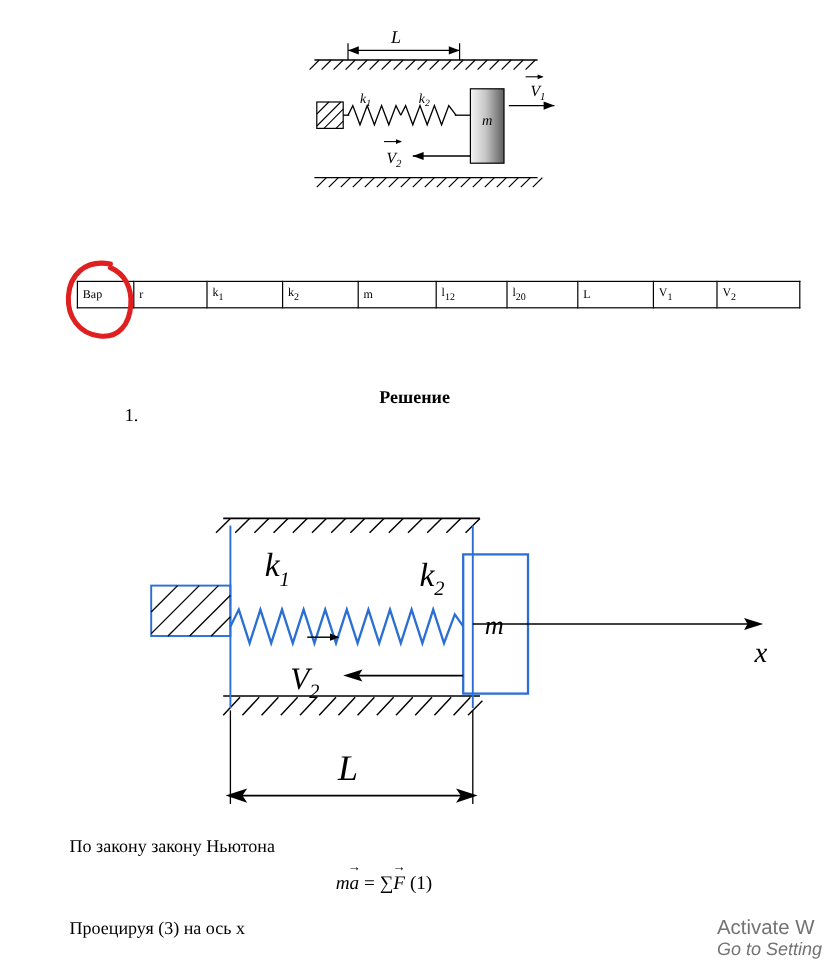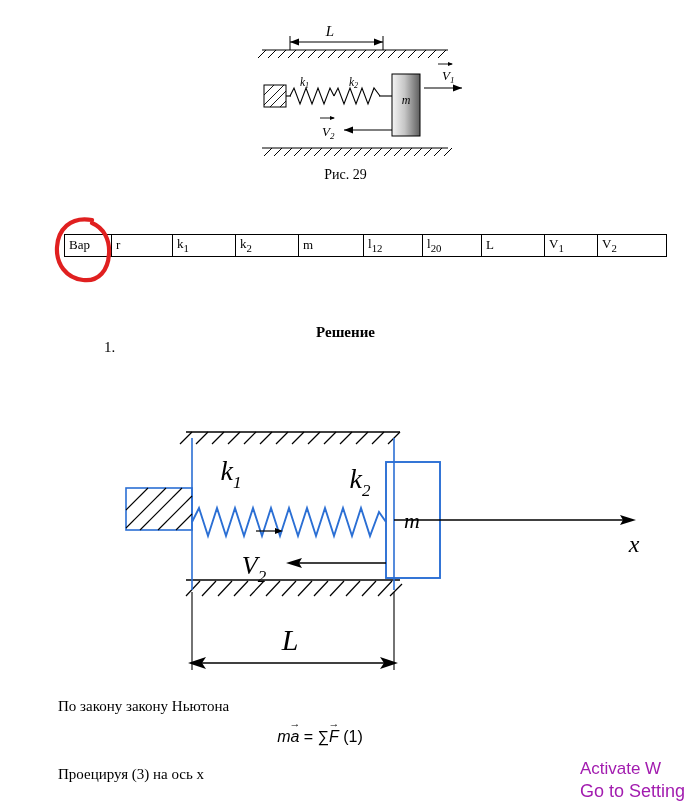"Рис. 29" div.fig1-caption { html: <div>Рис. 29</div> -> none }
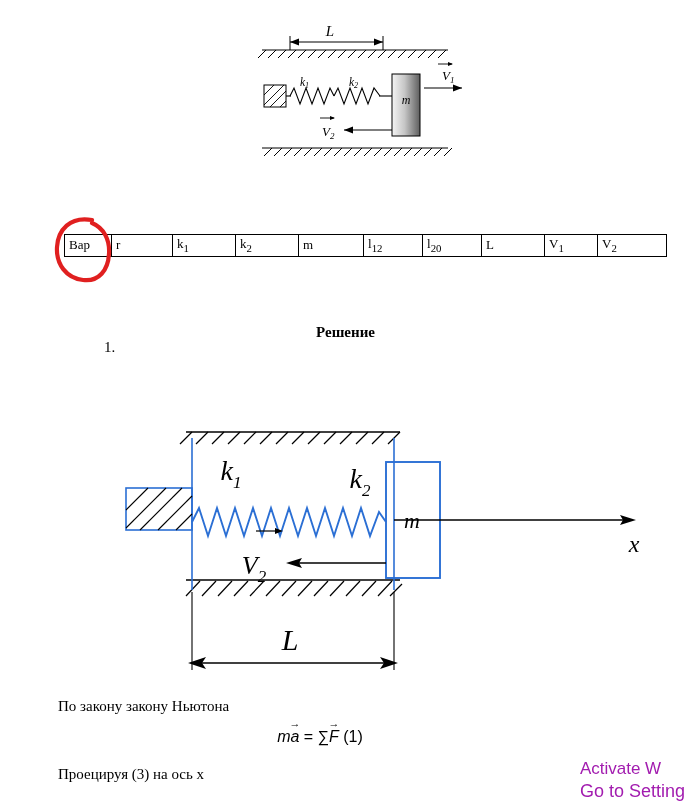"Вар" .vartable { font-size: 13px -> 10px }
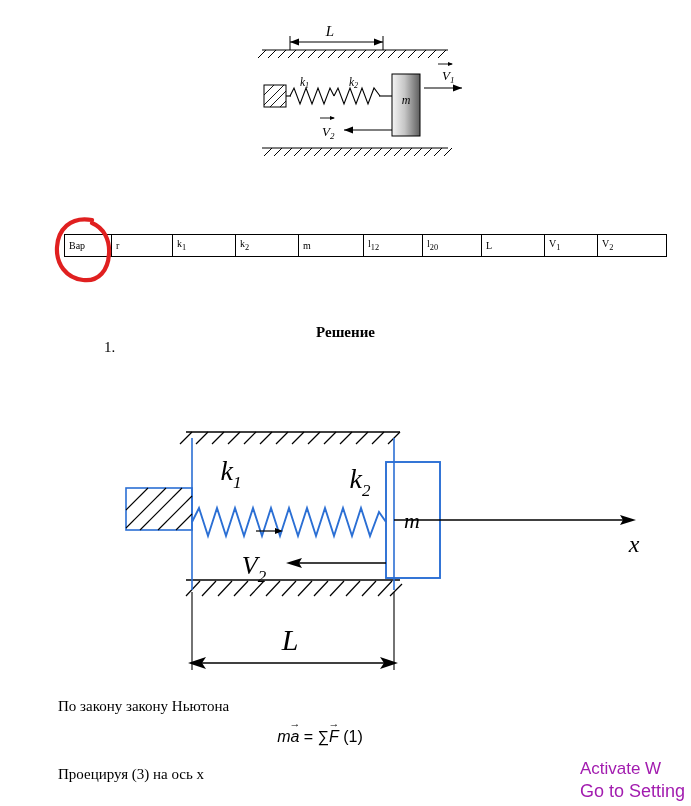"ma = ∑F (1)" .formula { font-family: Liberation Sans, sans-serif -> Liberation Serif, serif }
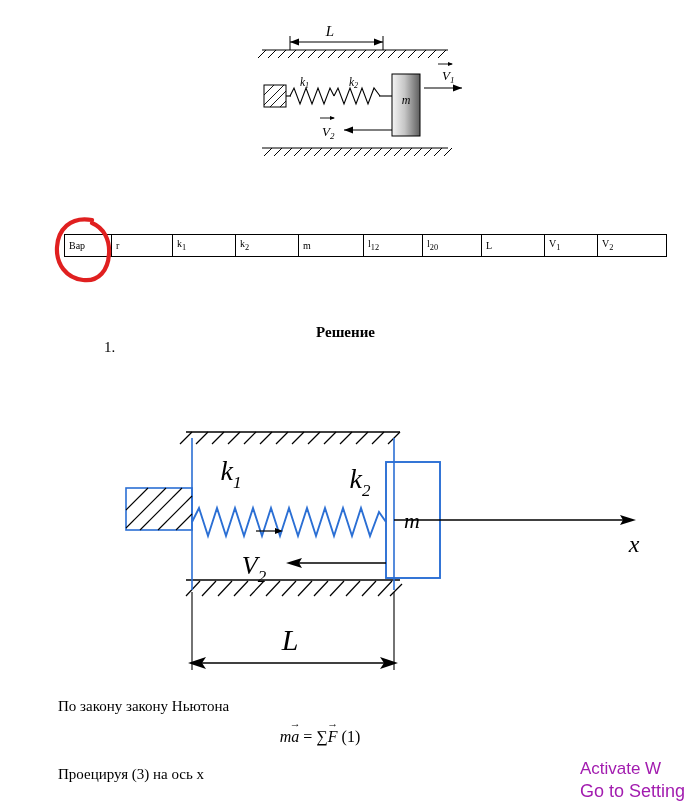"Activate W" .watermark { color: #a21caf -> #737373 }
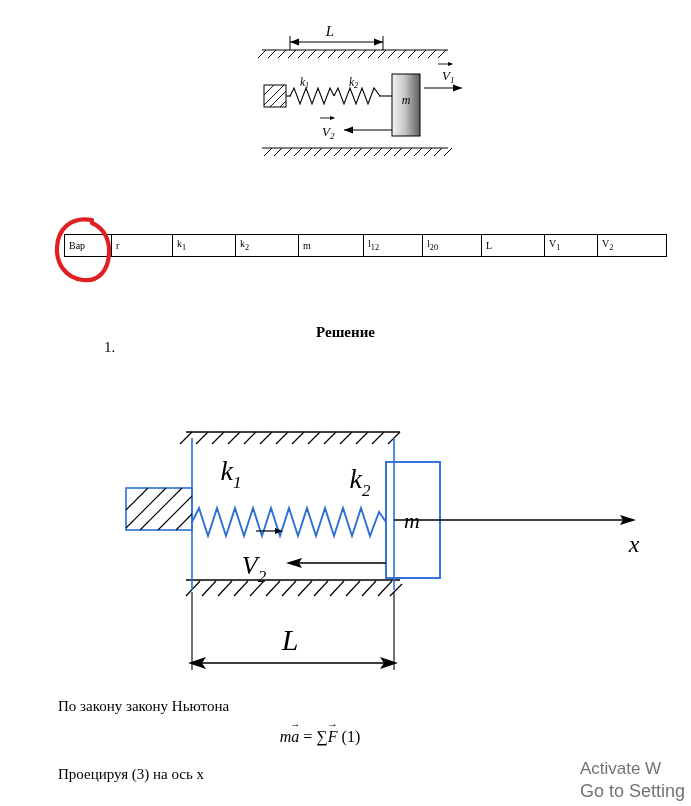"Go to Setting" .watermark .wm2 { font-size: 18px -> 15px; font-style: none -> italic }
